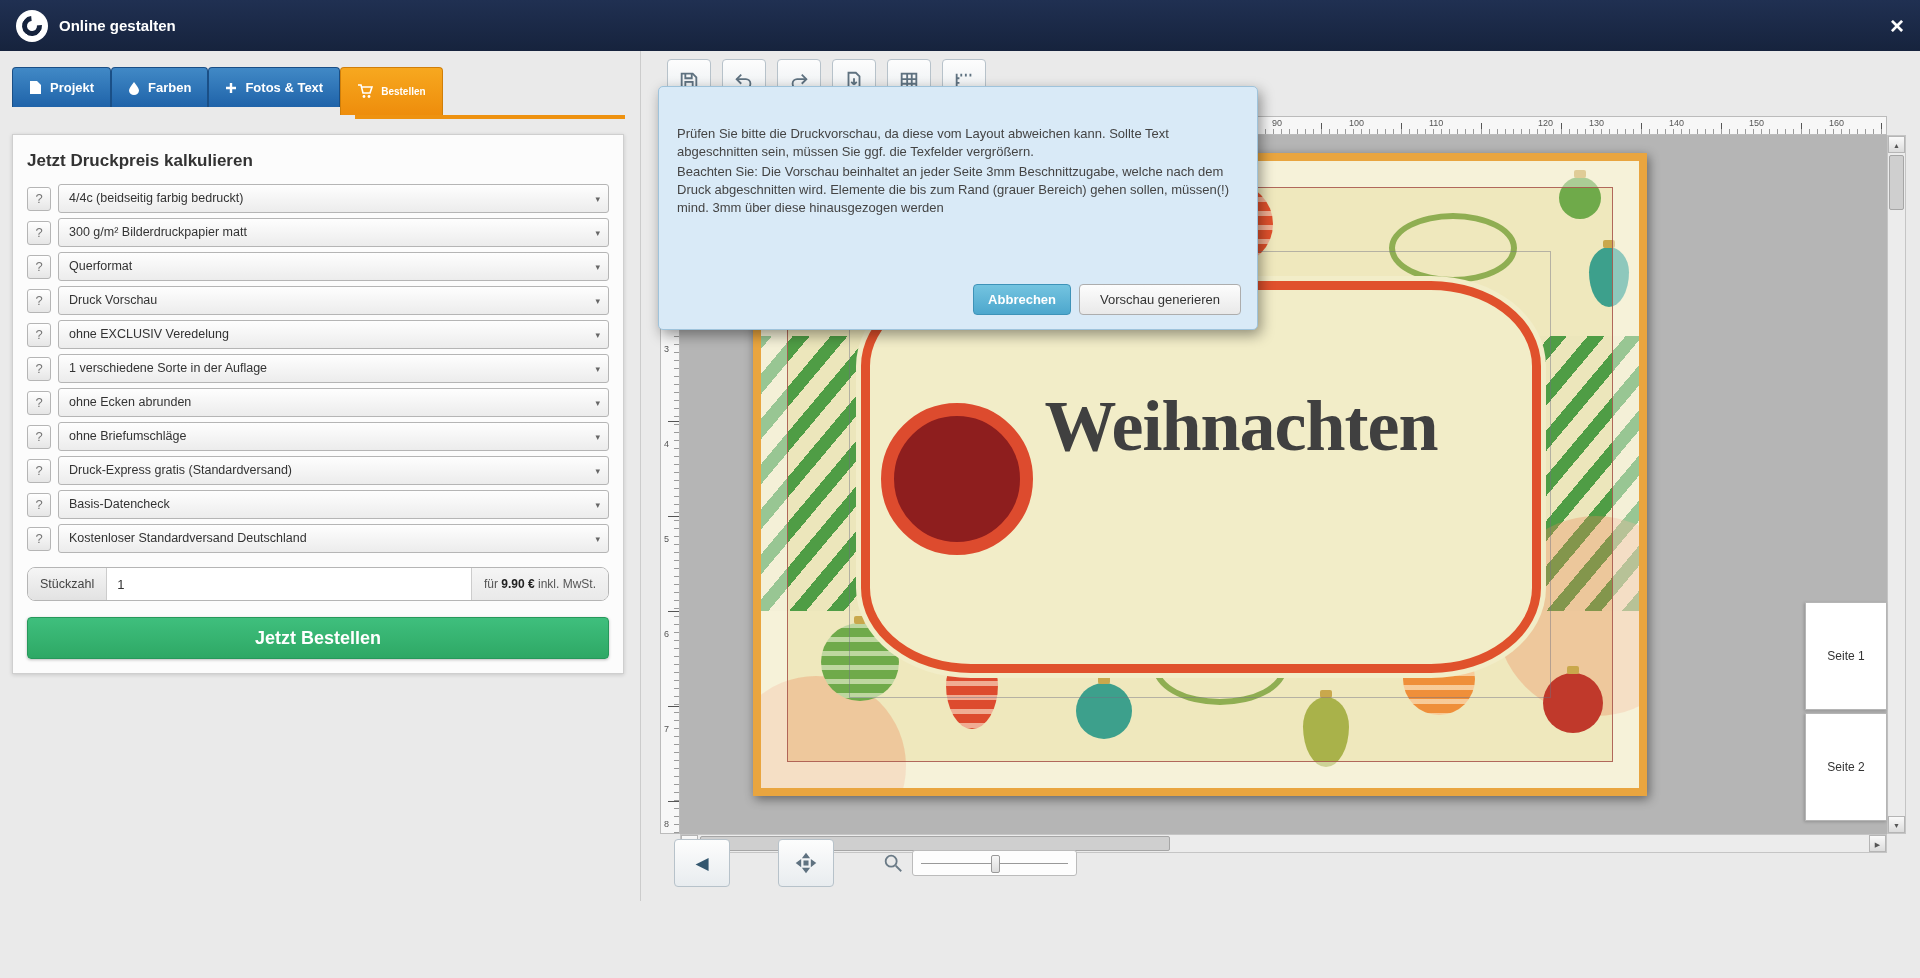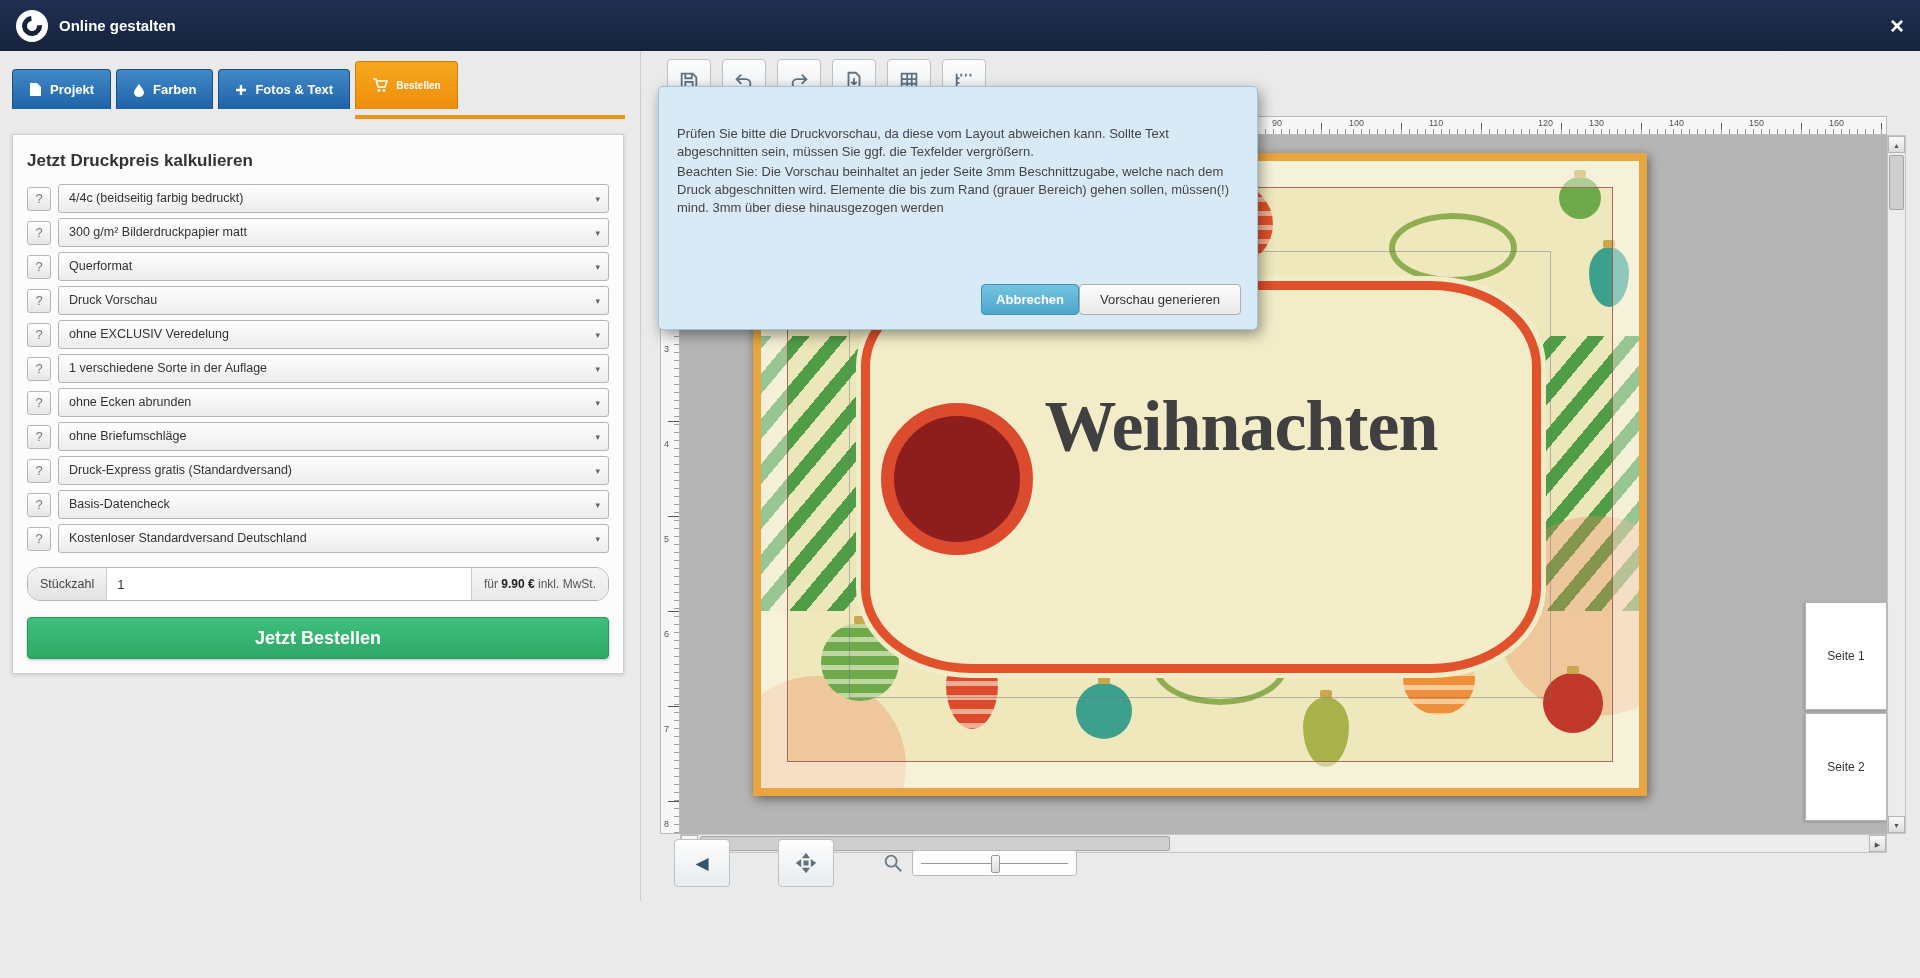"Projekt" .tabs { align-items: flex-end -> flex-start; gap: 5px -> none; top: 61px -> 67px }
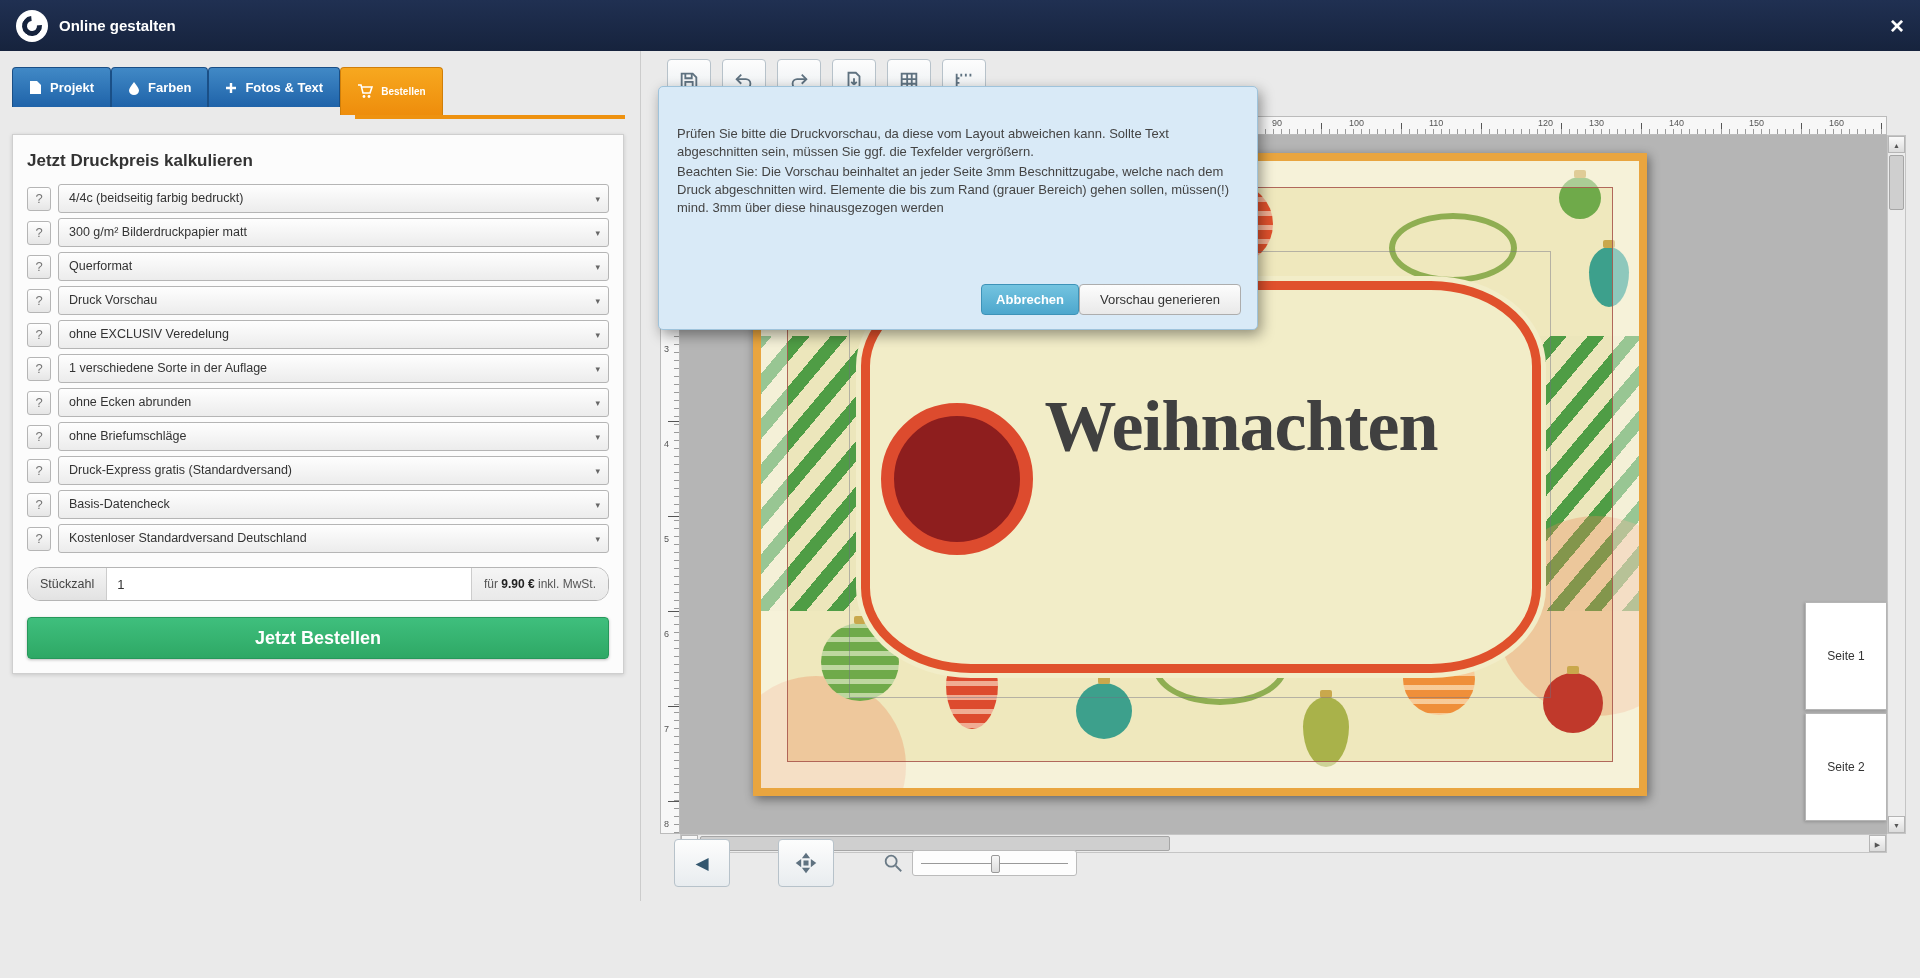"Abbrechen" .dialog-buttons { gap: none -> 8px }
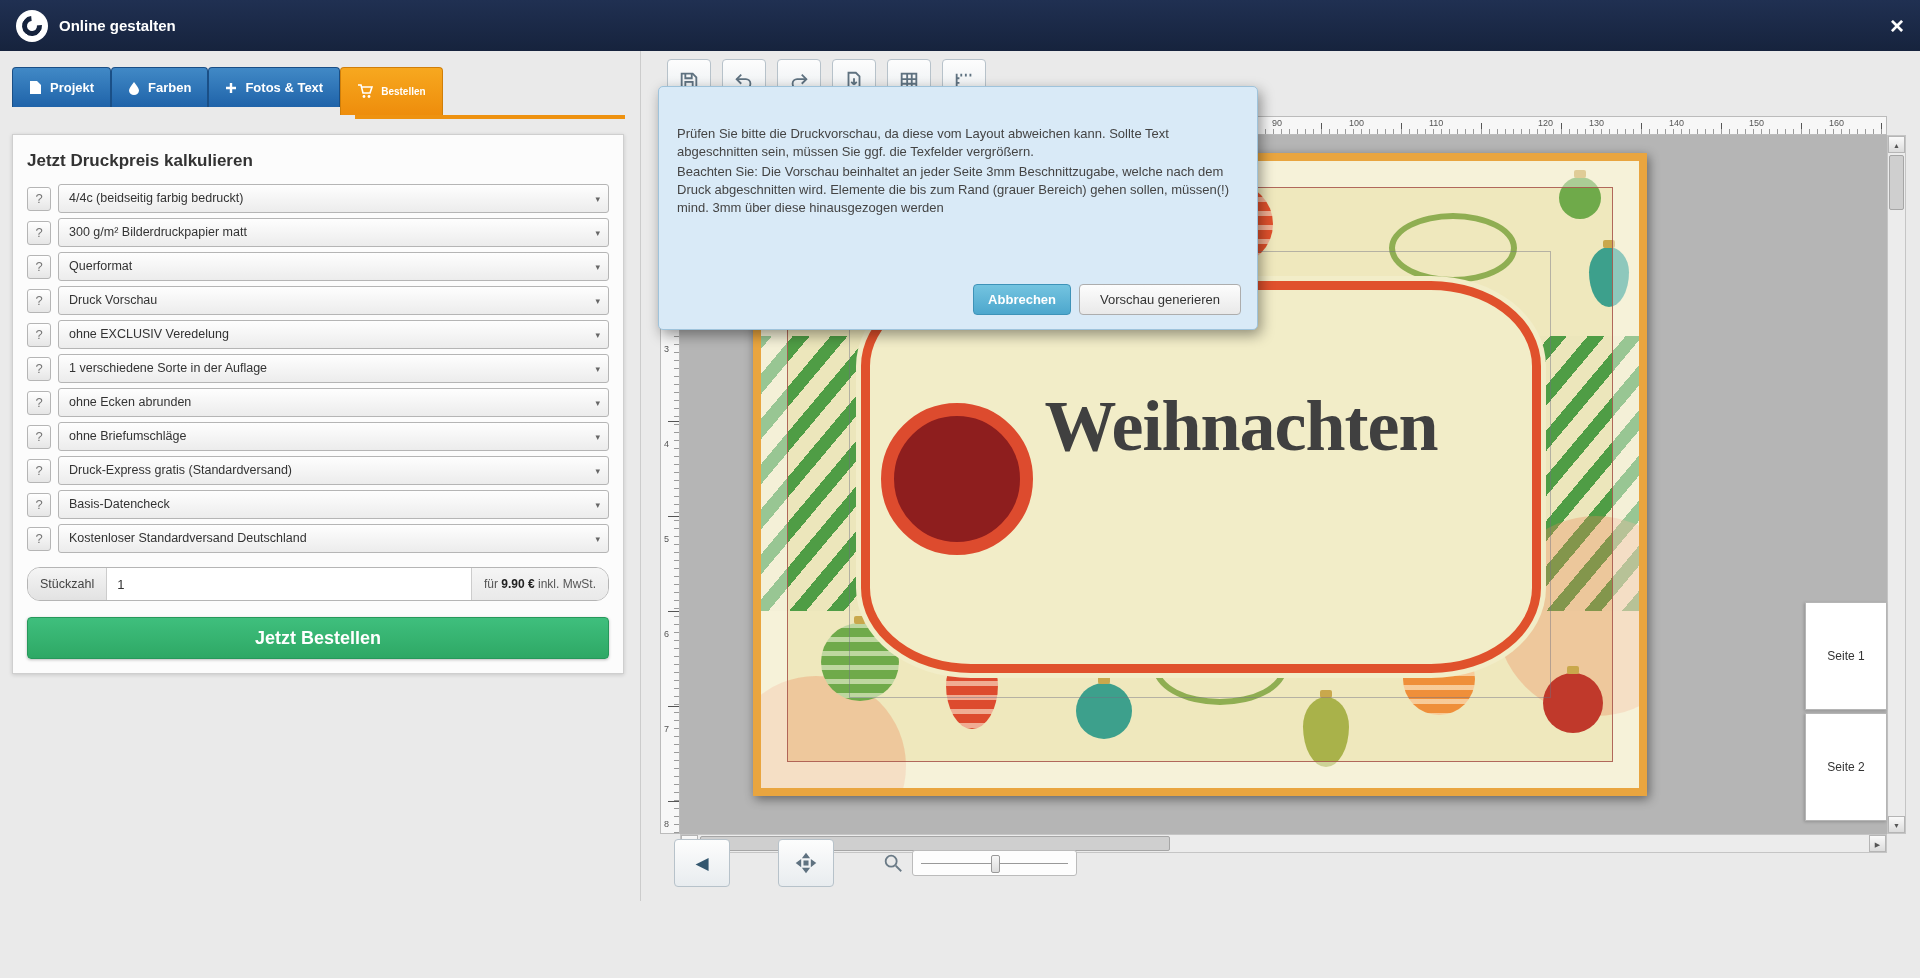"Stückzahl" .qty-row { border-radius: 13px -> 8px }
